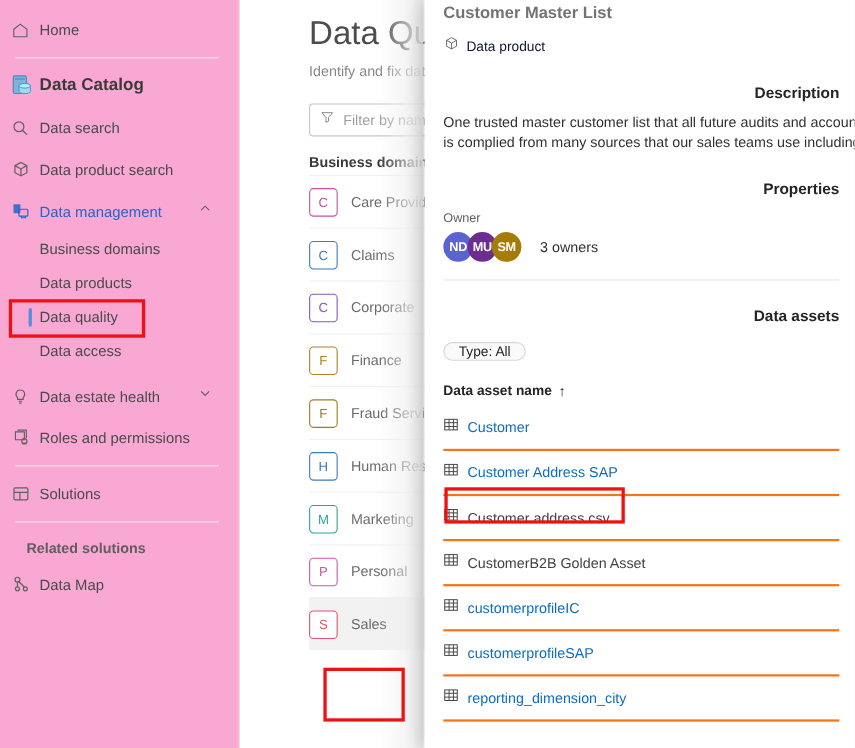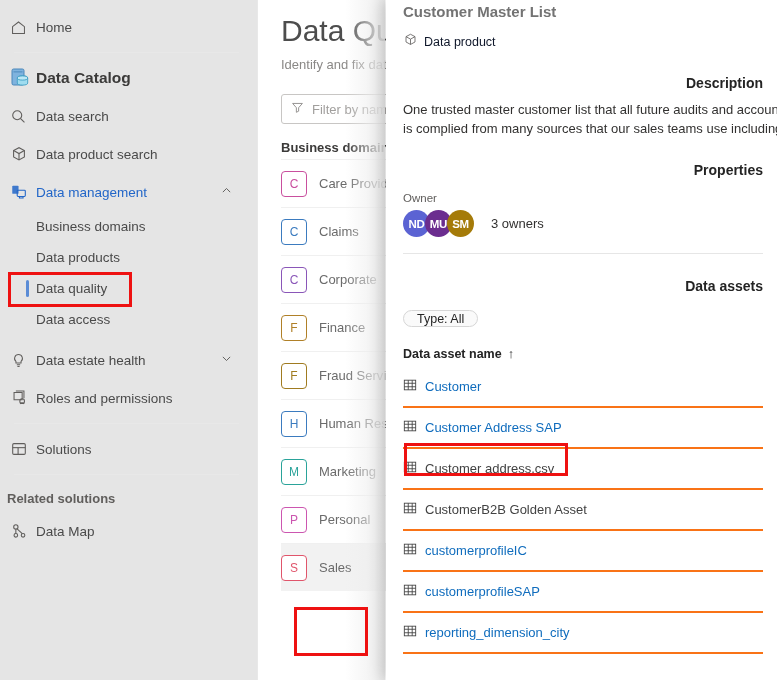"Home" .sidebar { background: #e5e5e5 -> #f9a8d4; width: 258px -> 218px }
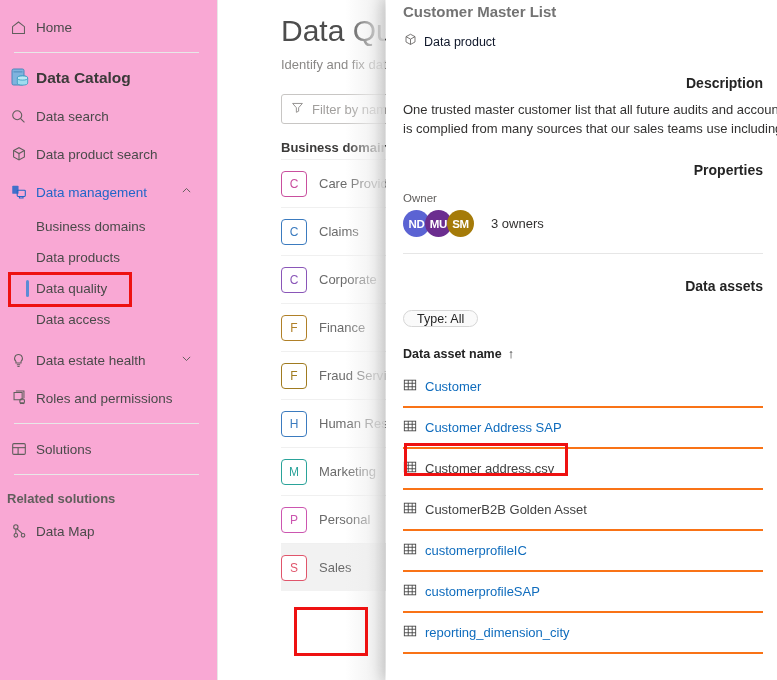"Related solutions" .group-hdr { padding: 10px 0 6px 7px -> 10px 0 6px 24px }
